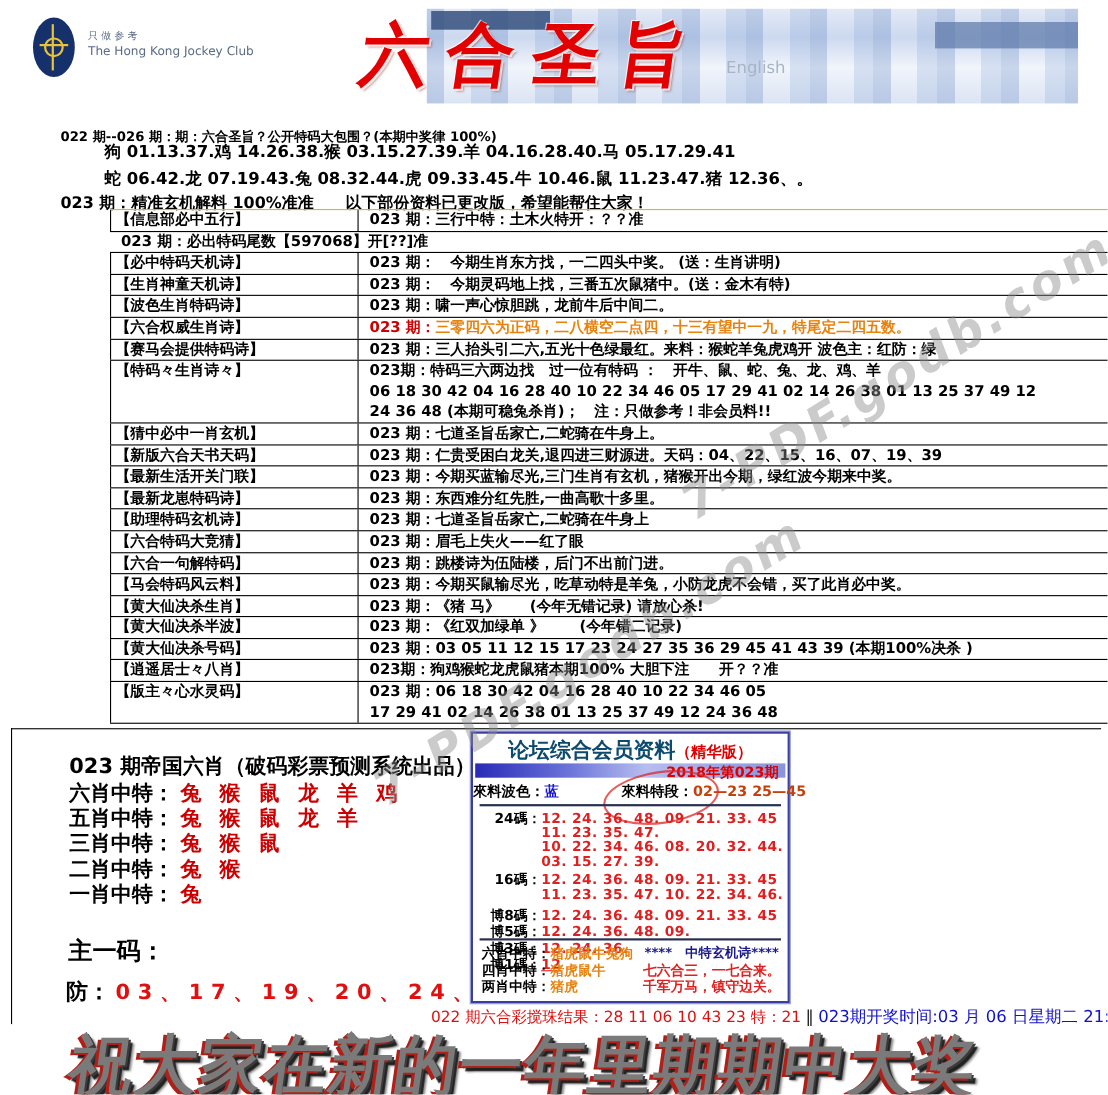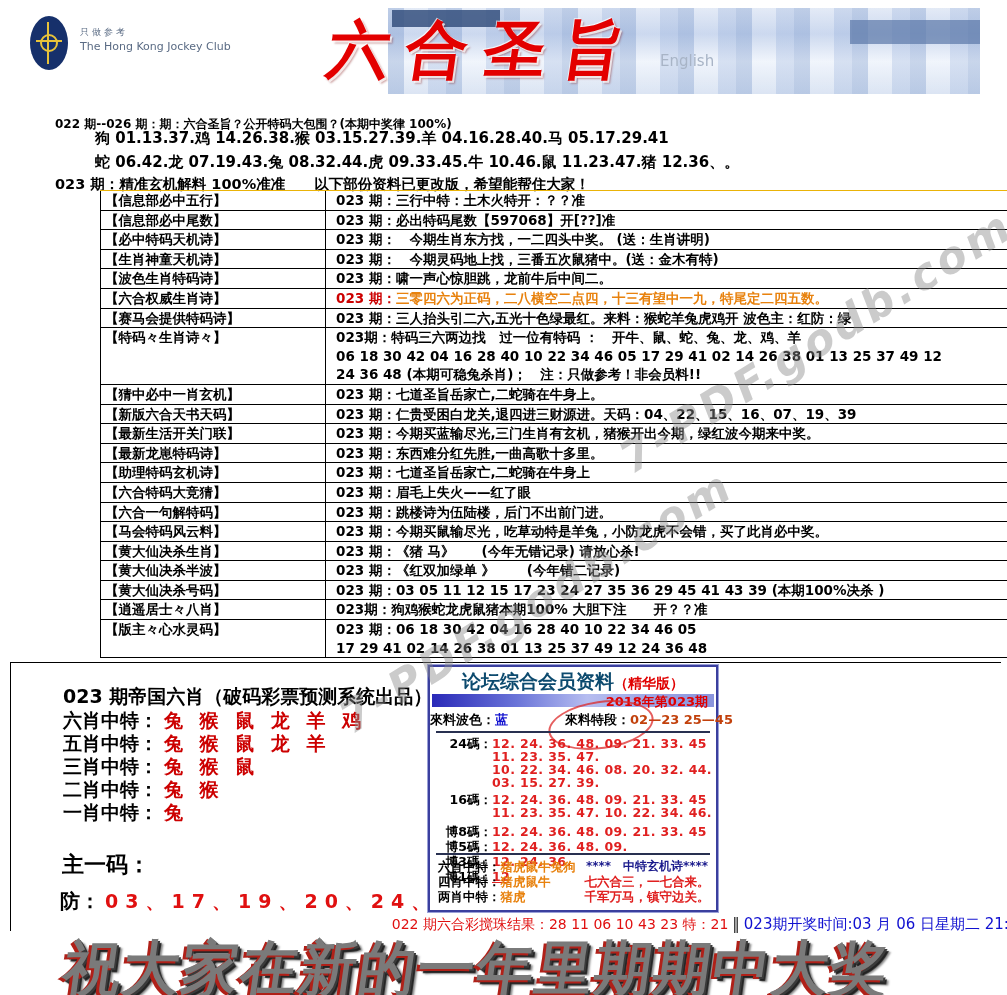"【信息部必中尾数】" div.tlabel { html: <div>【信息部必中尾数】</div> -> none }
